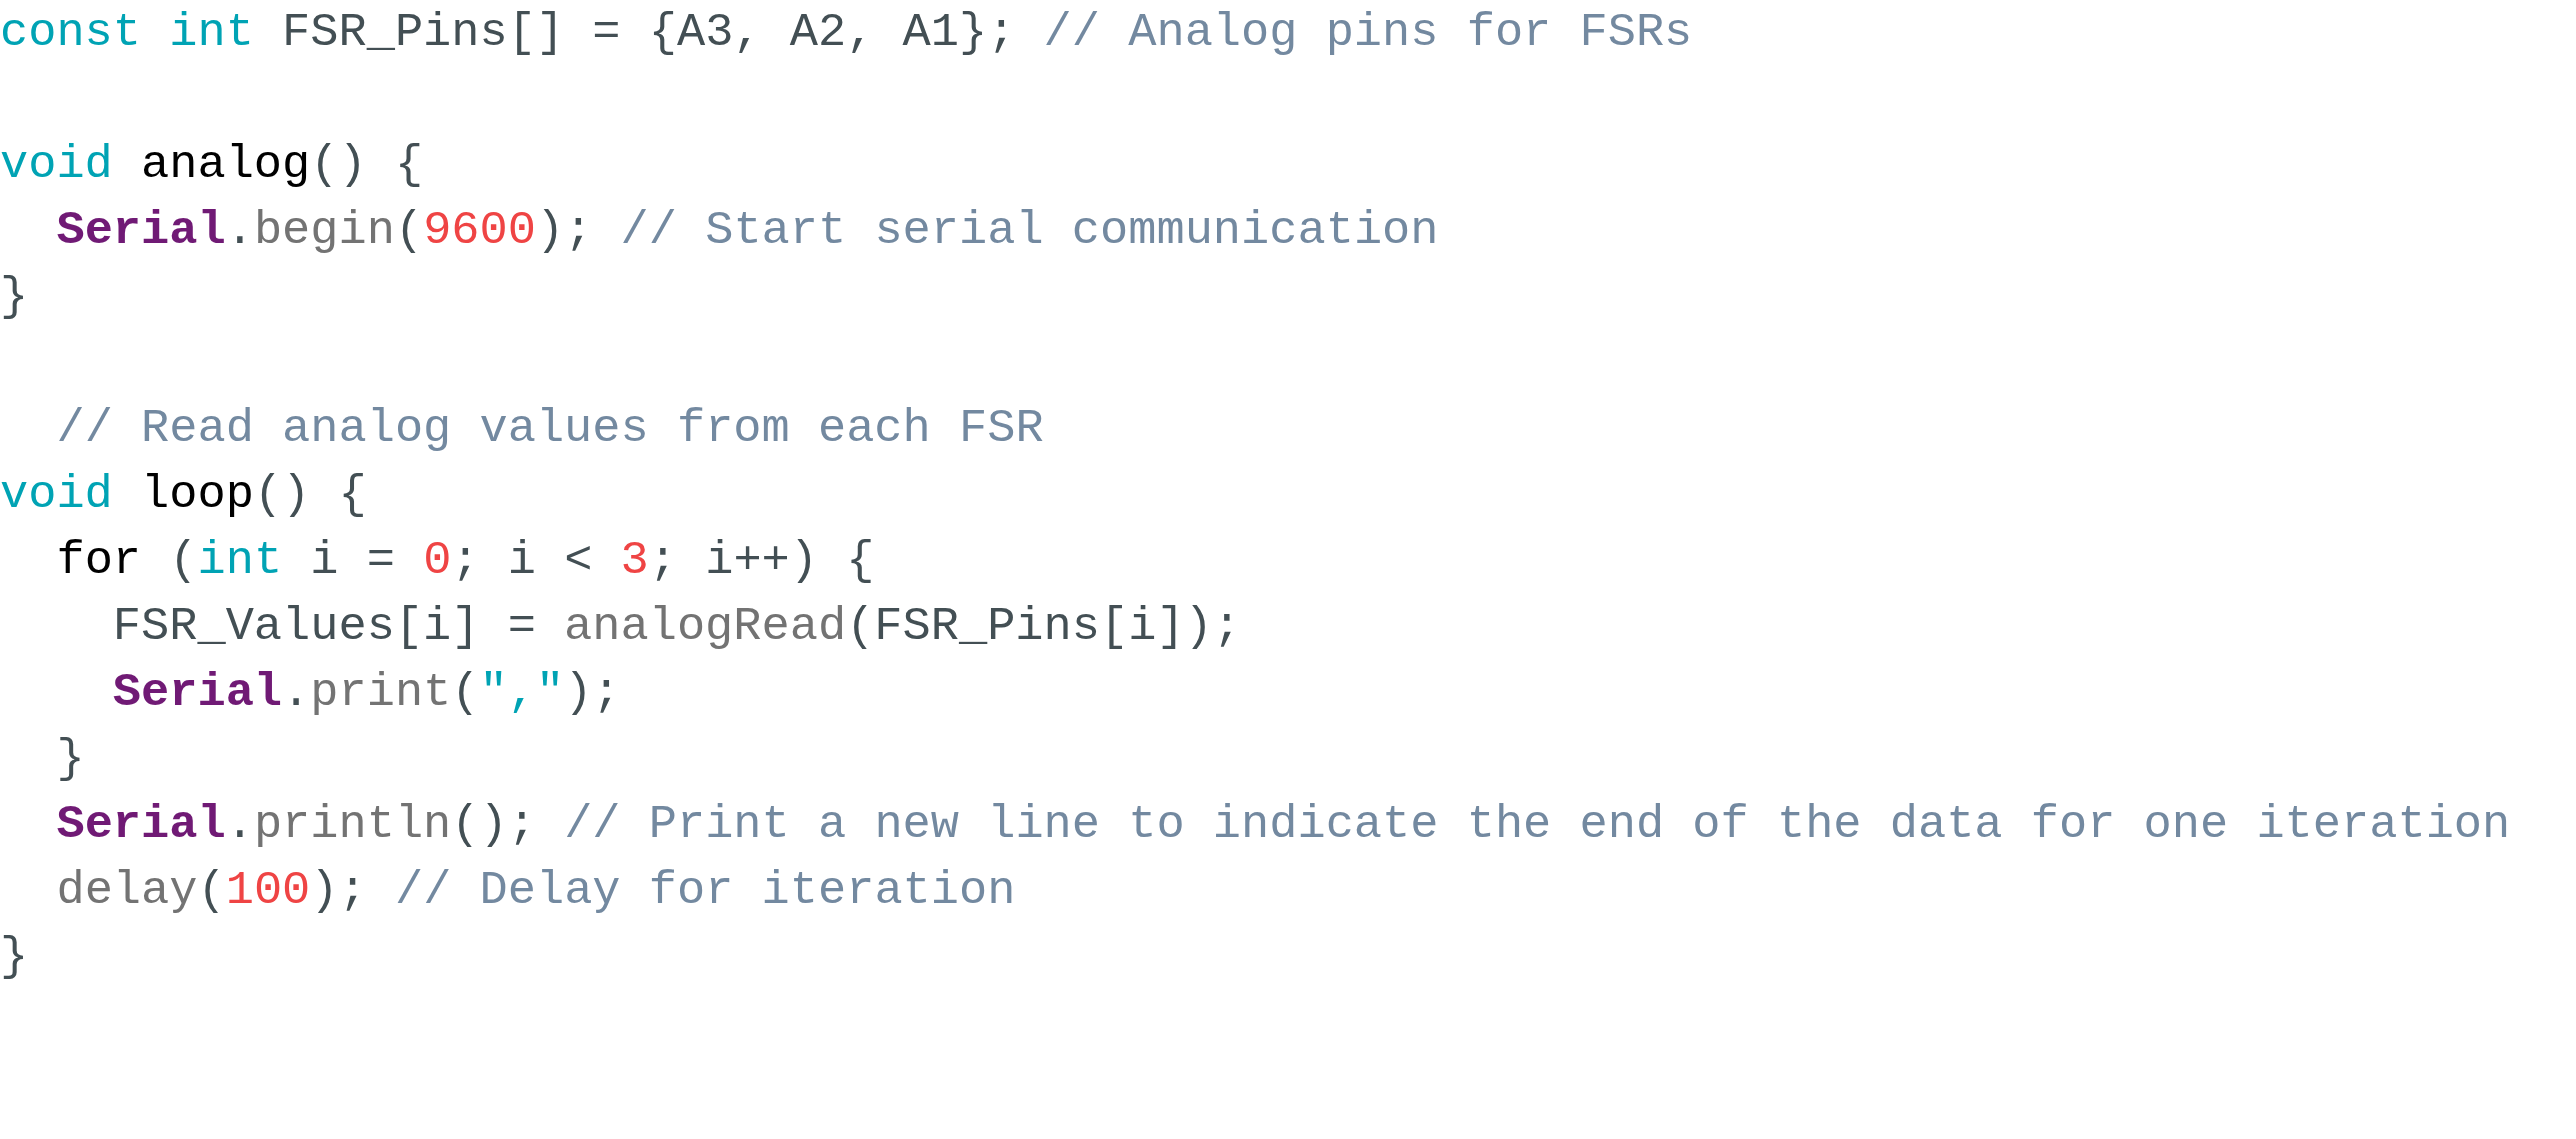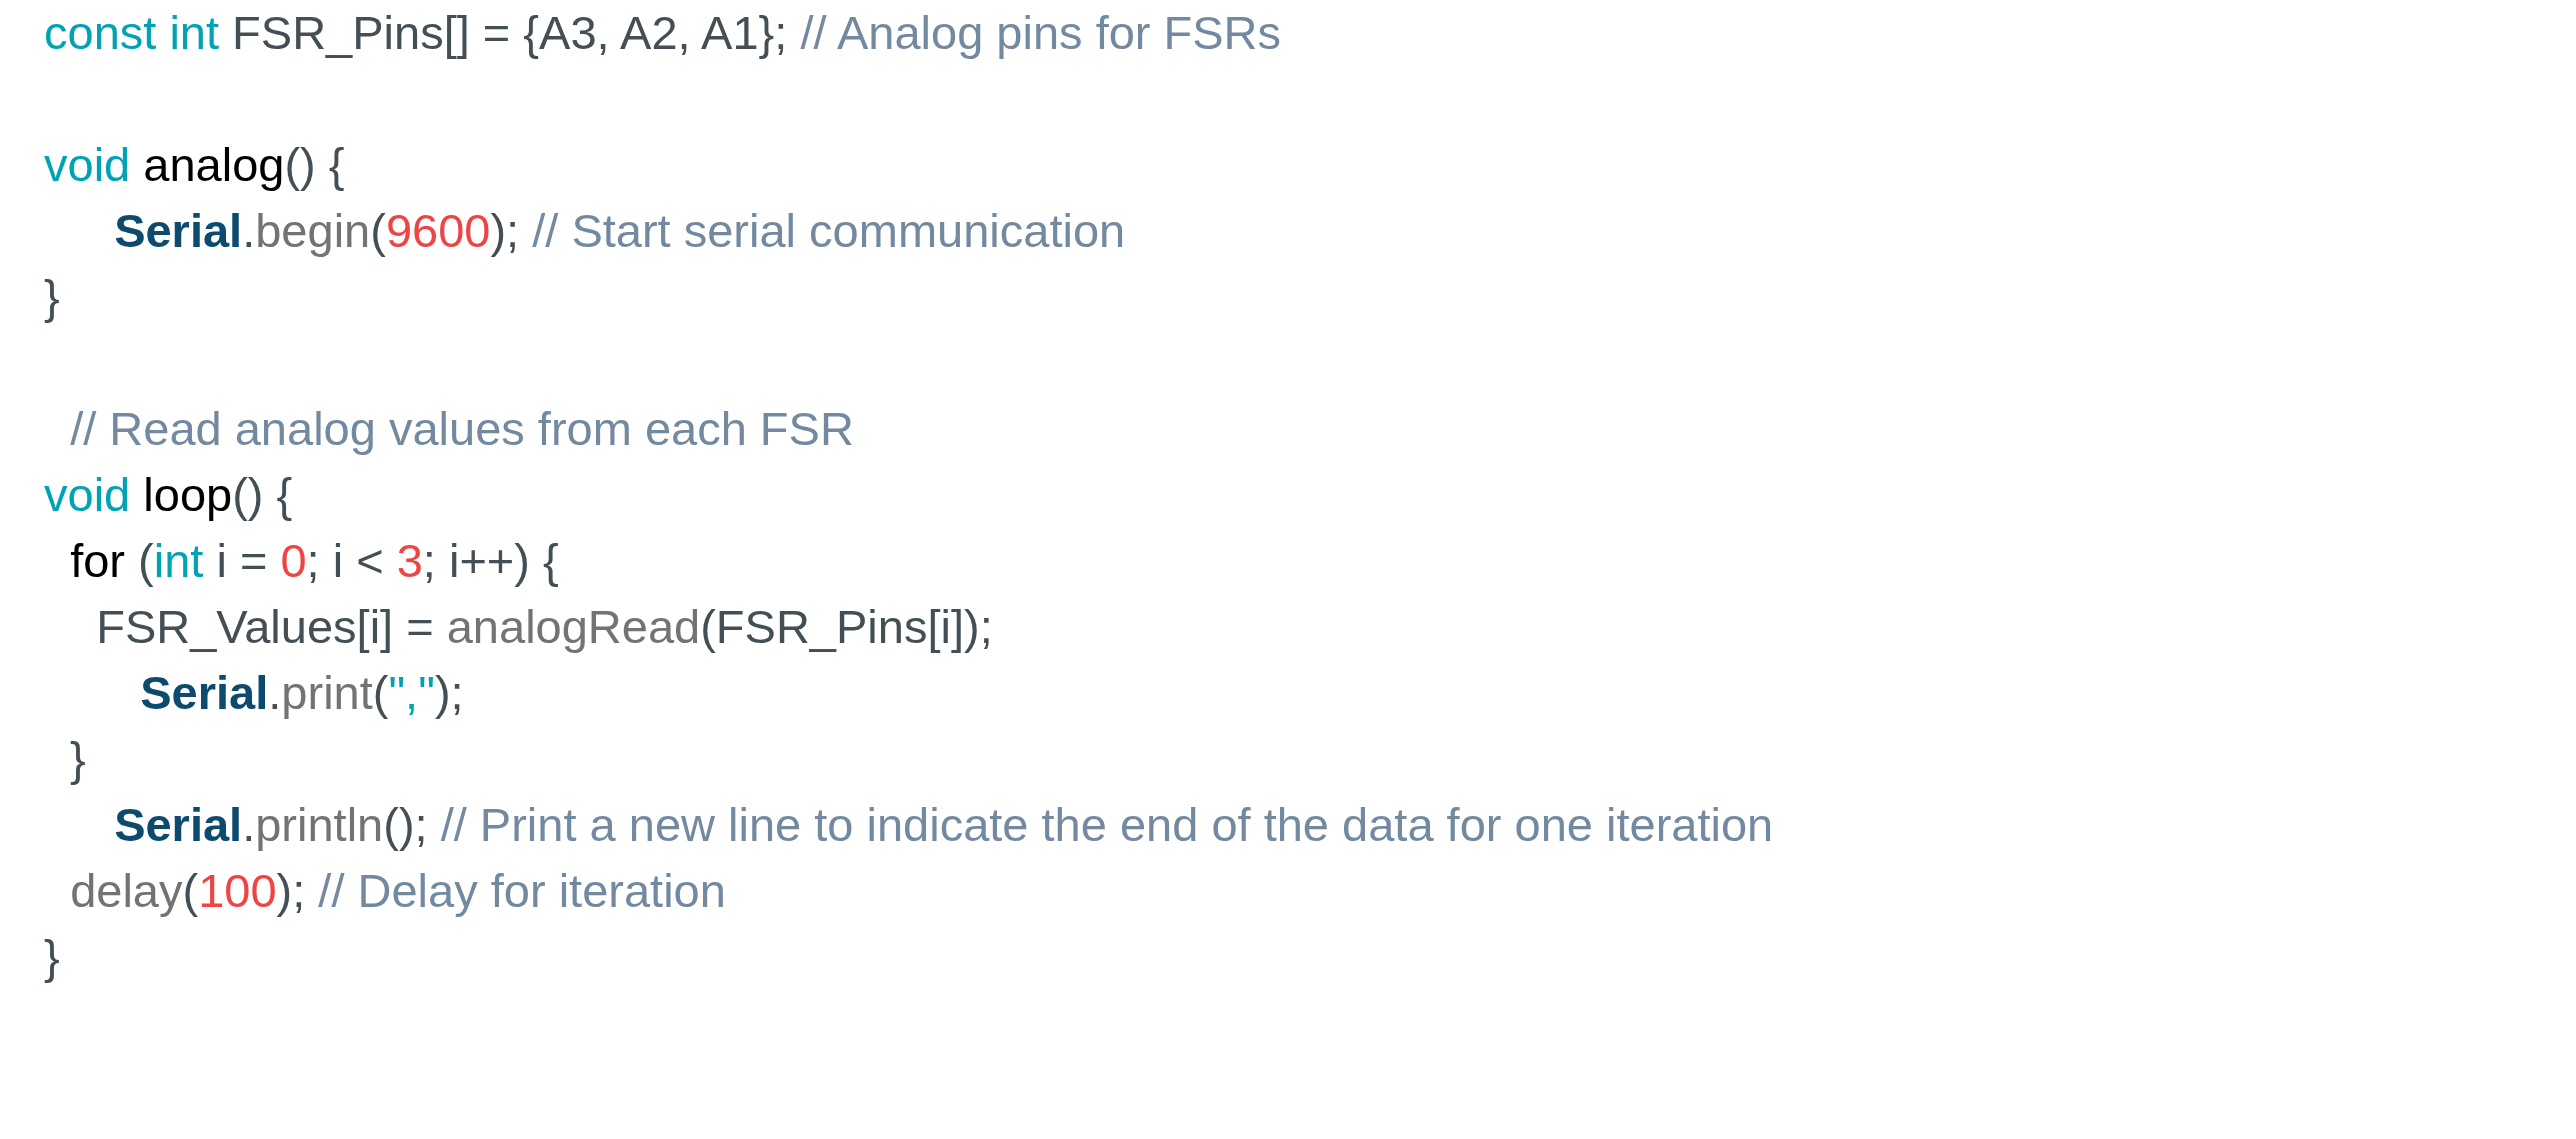"const int FSR_Pins[] = {A3," .code-line { font-family: Liberation Sans, sans-serif -> Liberation Mono, monospace; padding-left: 44px -> none }
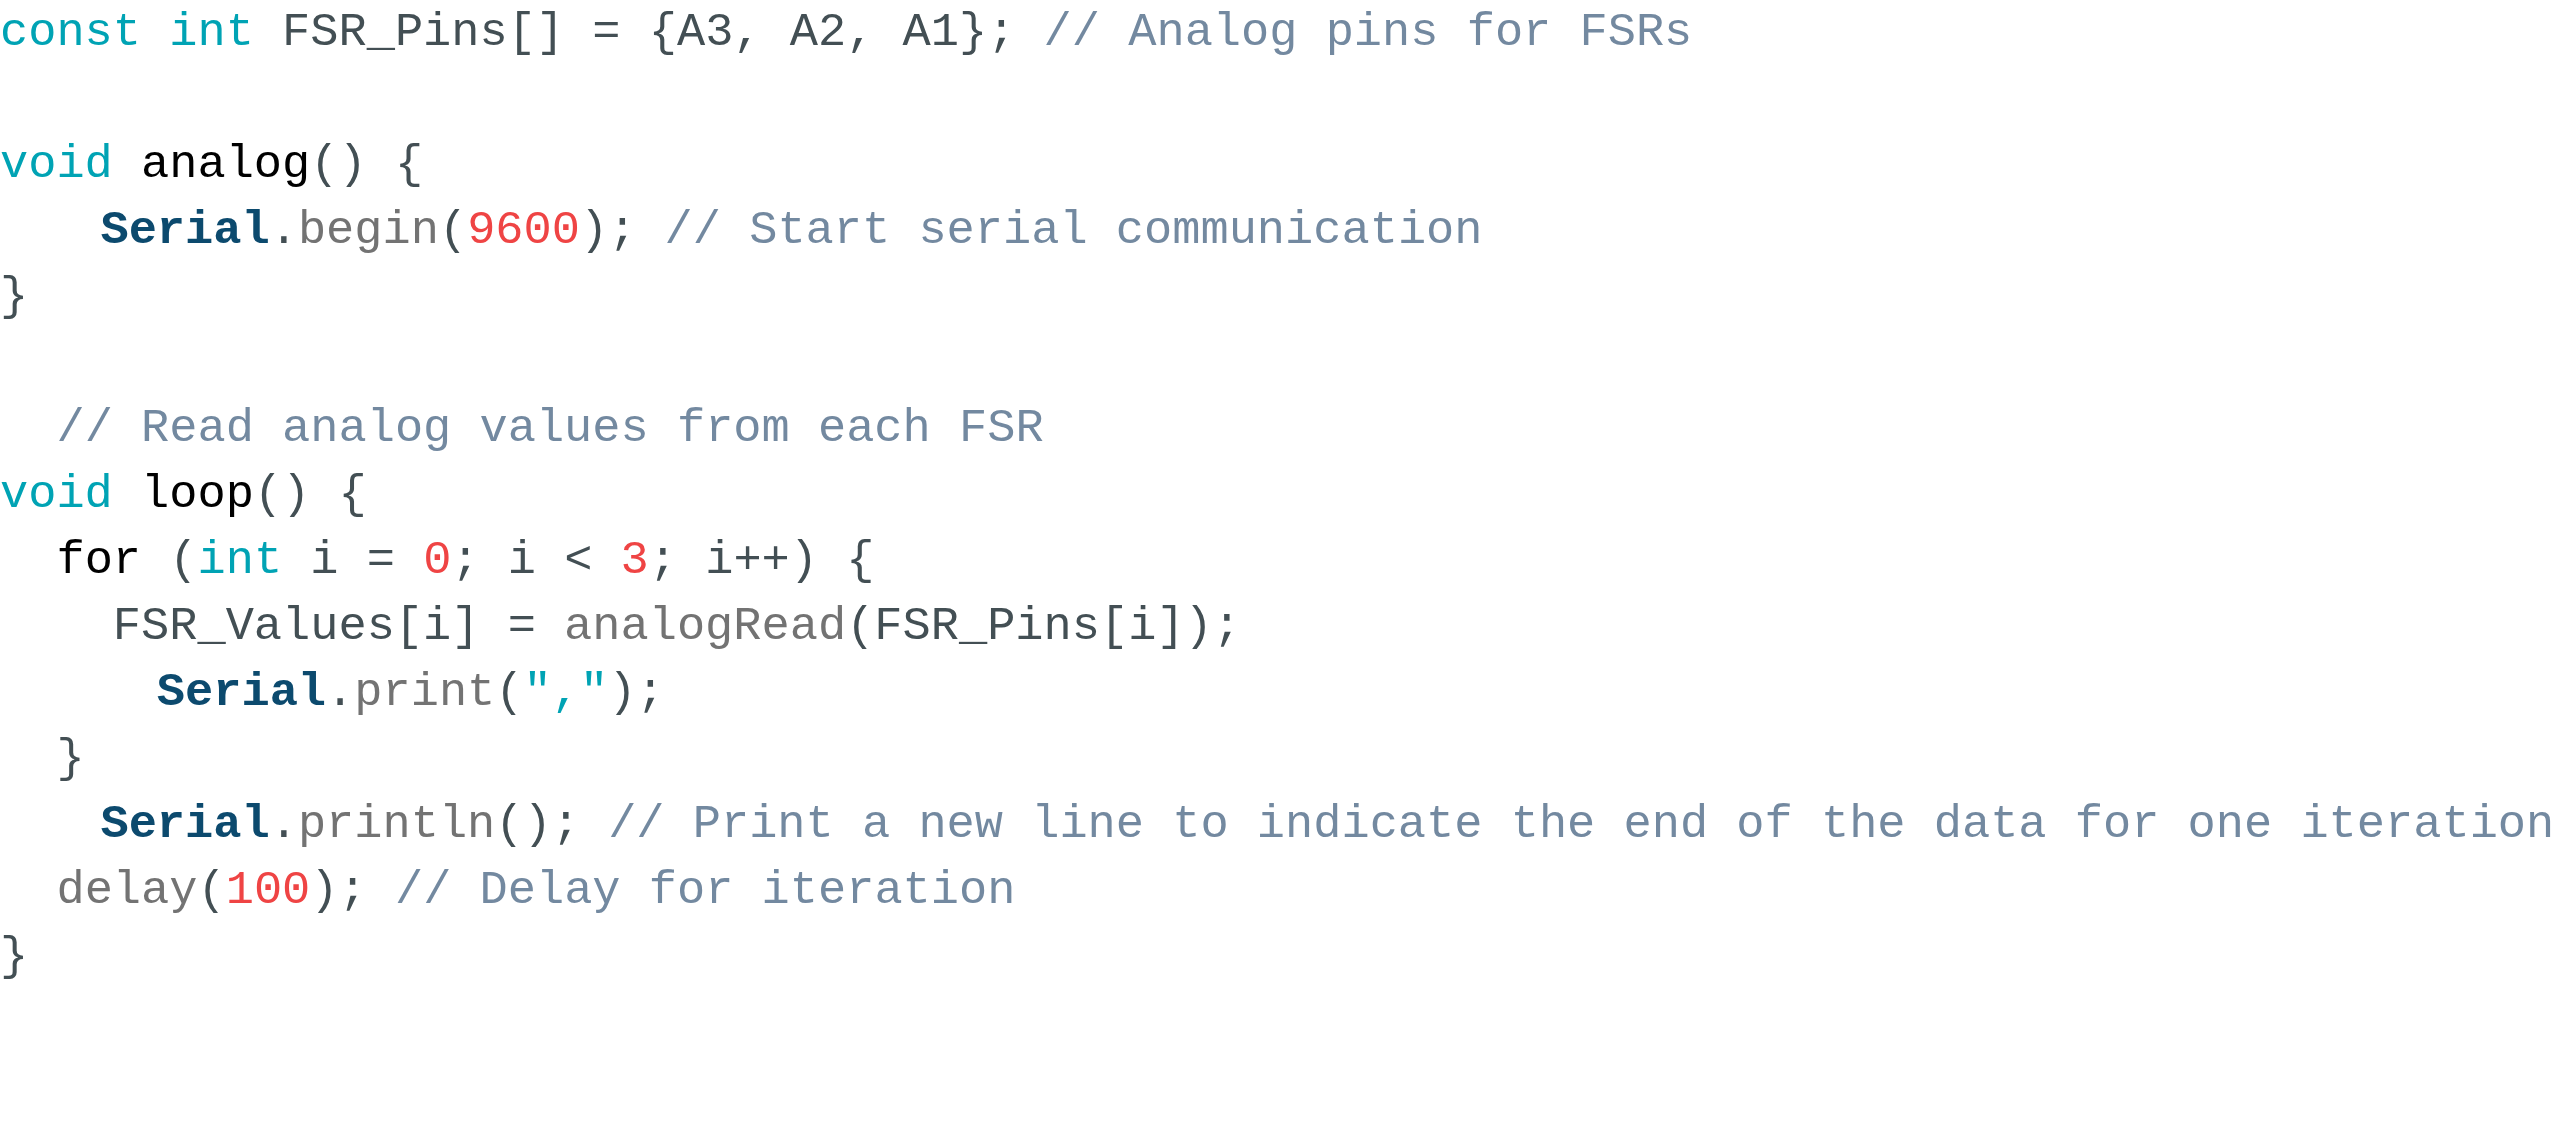"Serial" .t-object { color: #0c4a6e -> #701a75; margin-left: 44px -> none }
